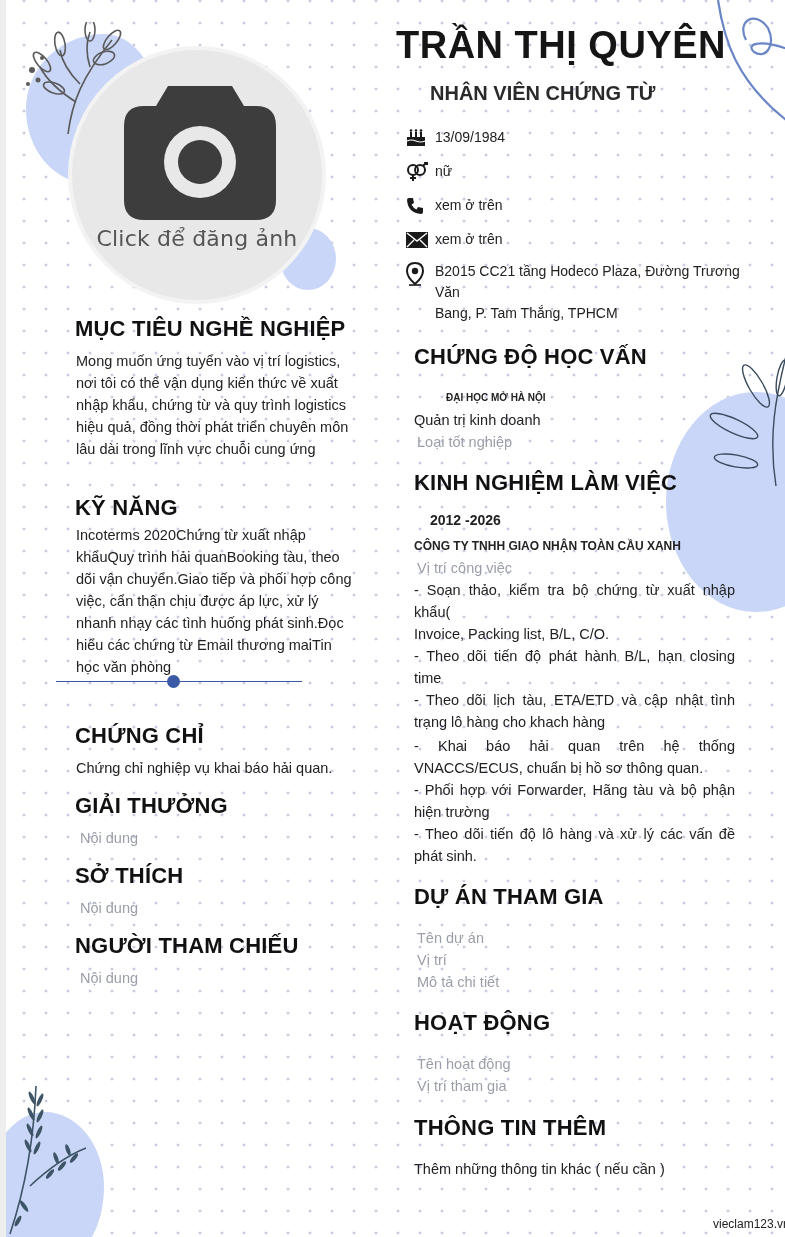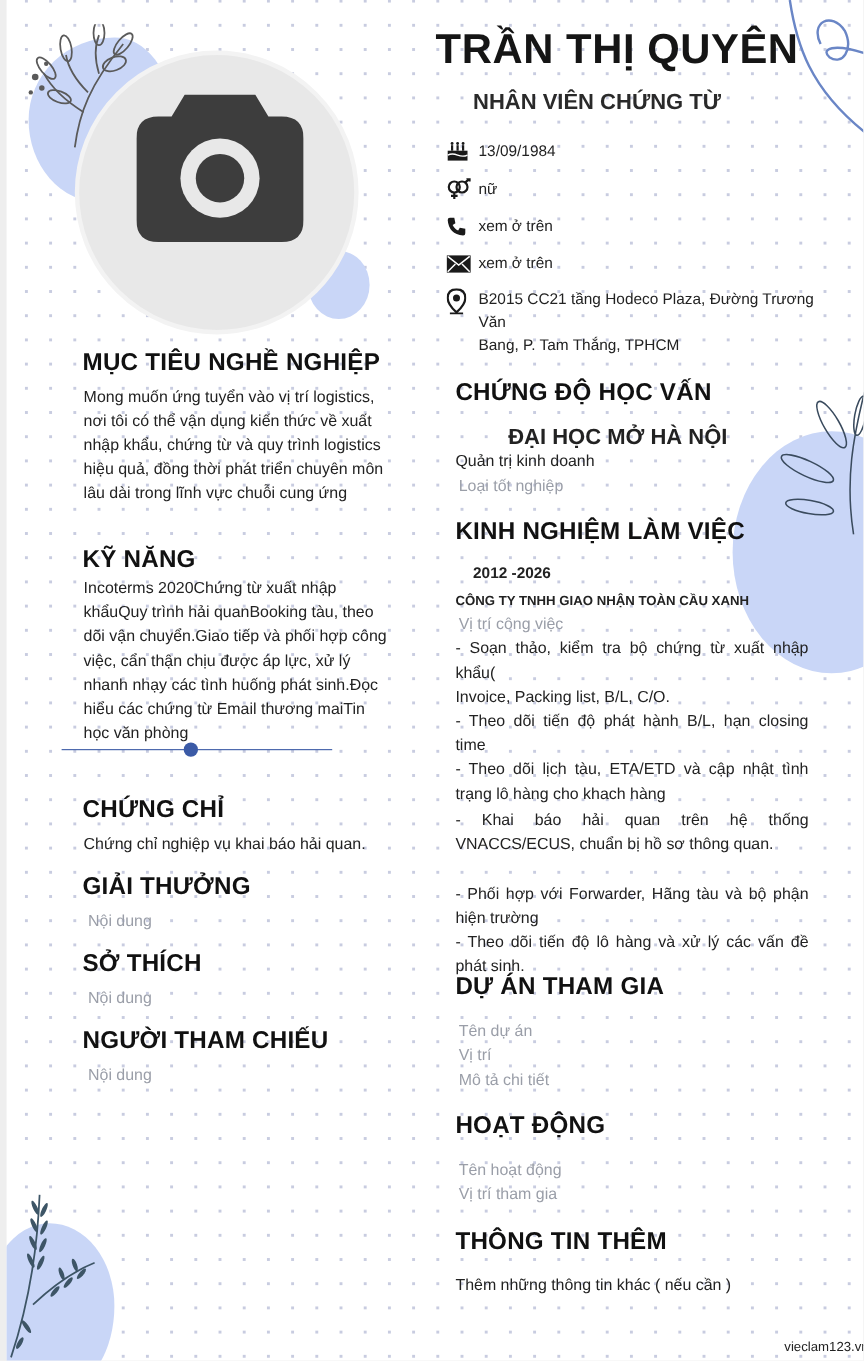"Click để đăng ảnh" div.photo-label { html: none -> <div>Click để đăng ảnh</div> }
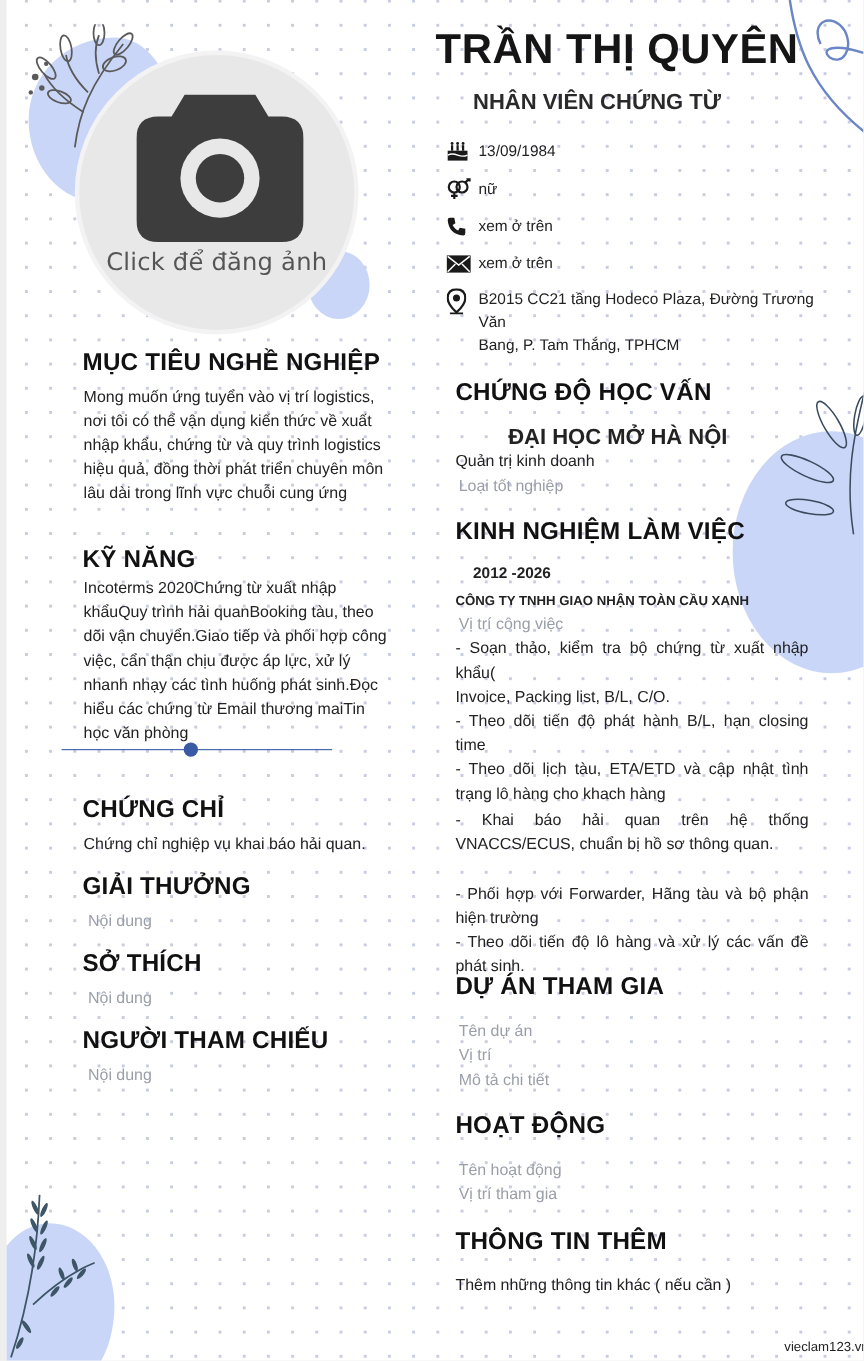"ĐẠI HỌC MỞ HÀ NỘI" div.txt { font-size: 20px -> 10px; left: 424px -> 408px }
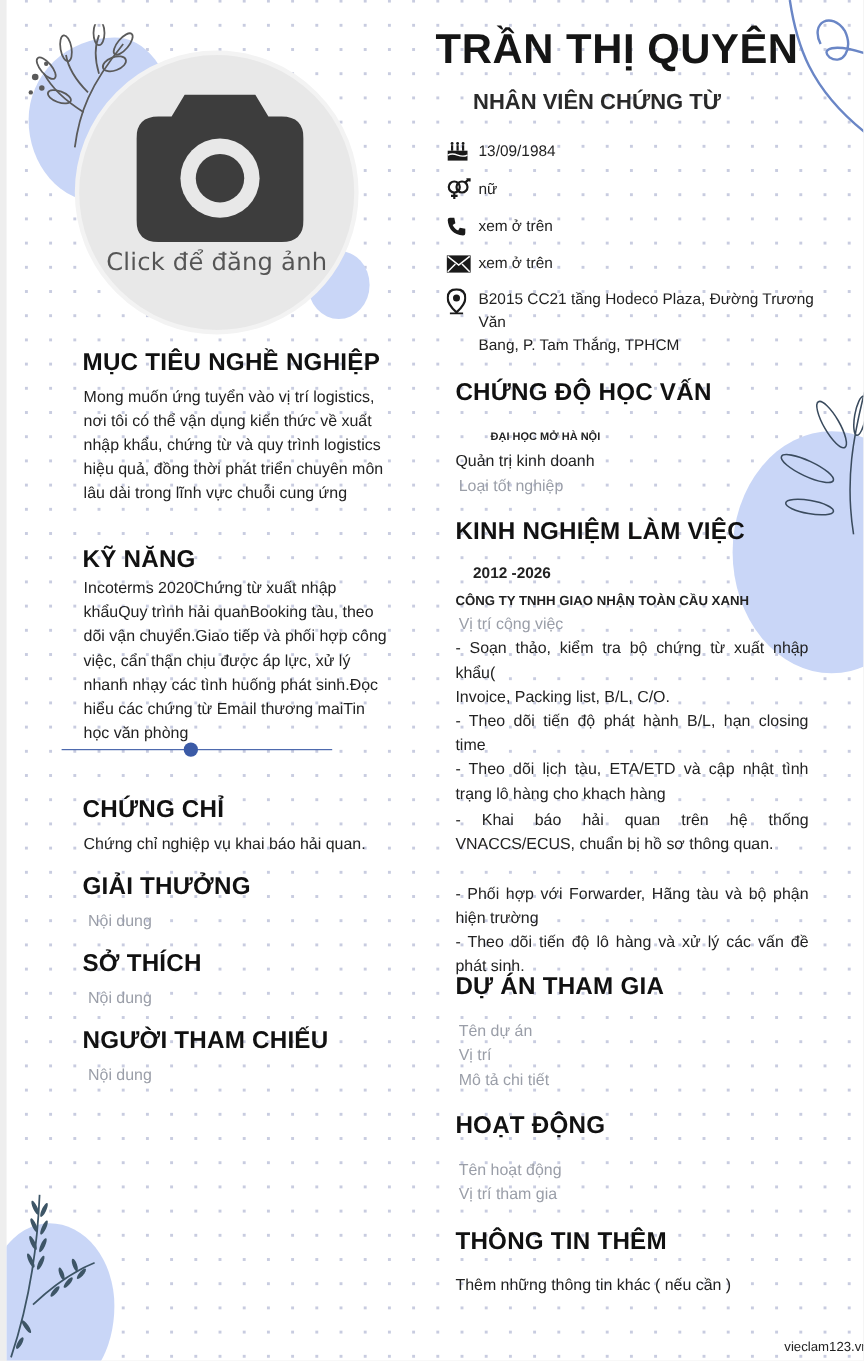"- Phối hợp với Forwarder," div { margin-top: 23px -> none }
